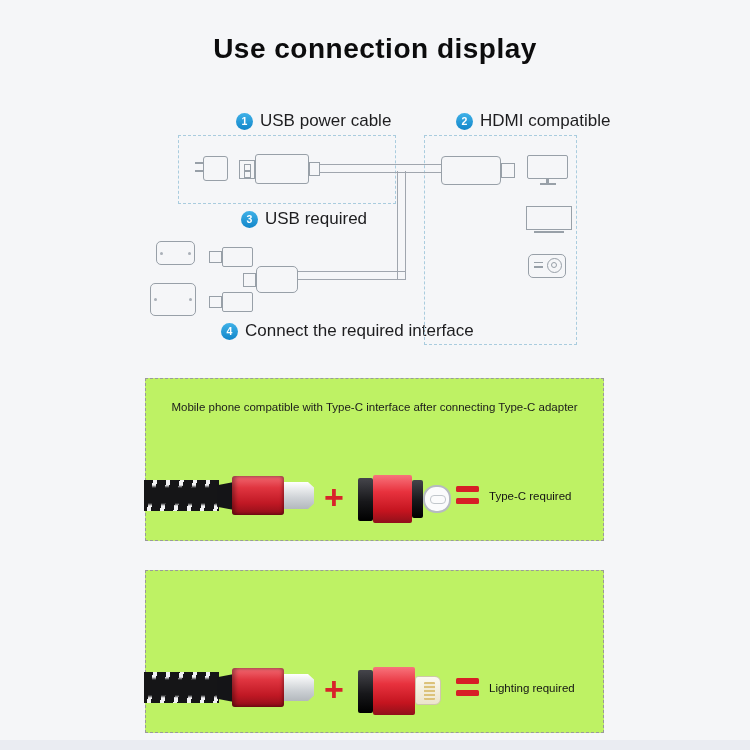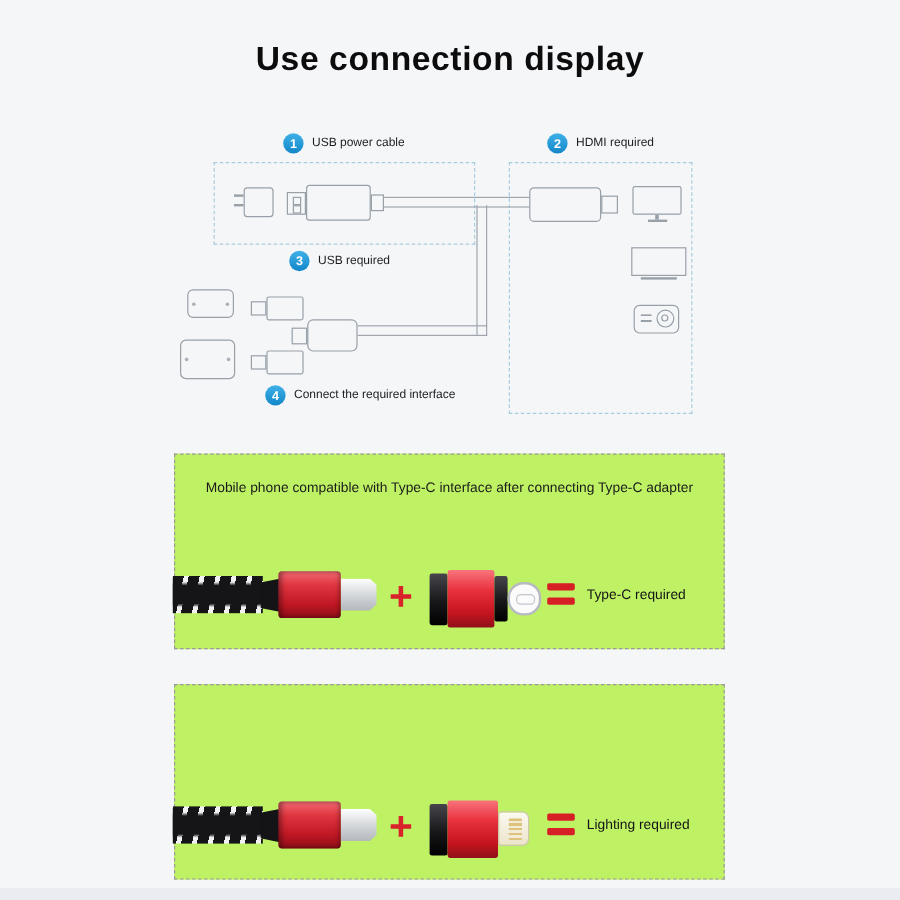"USB power cable" .callout .lbl { font-size: 10px -> 17px }
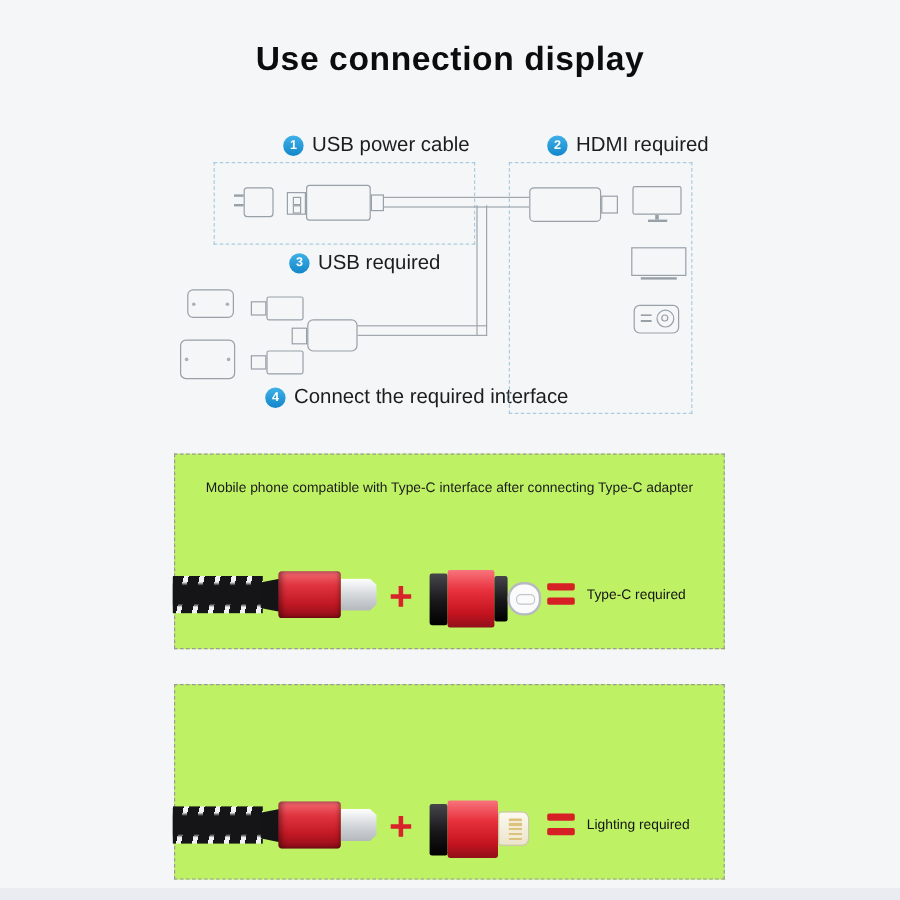"HDMI required" span.lbl { text: required -> compatible }
